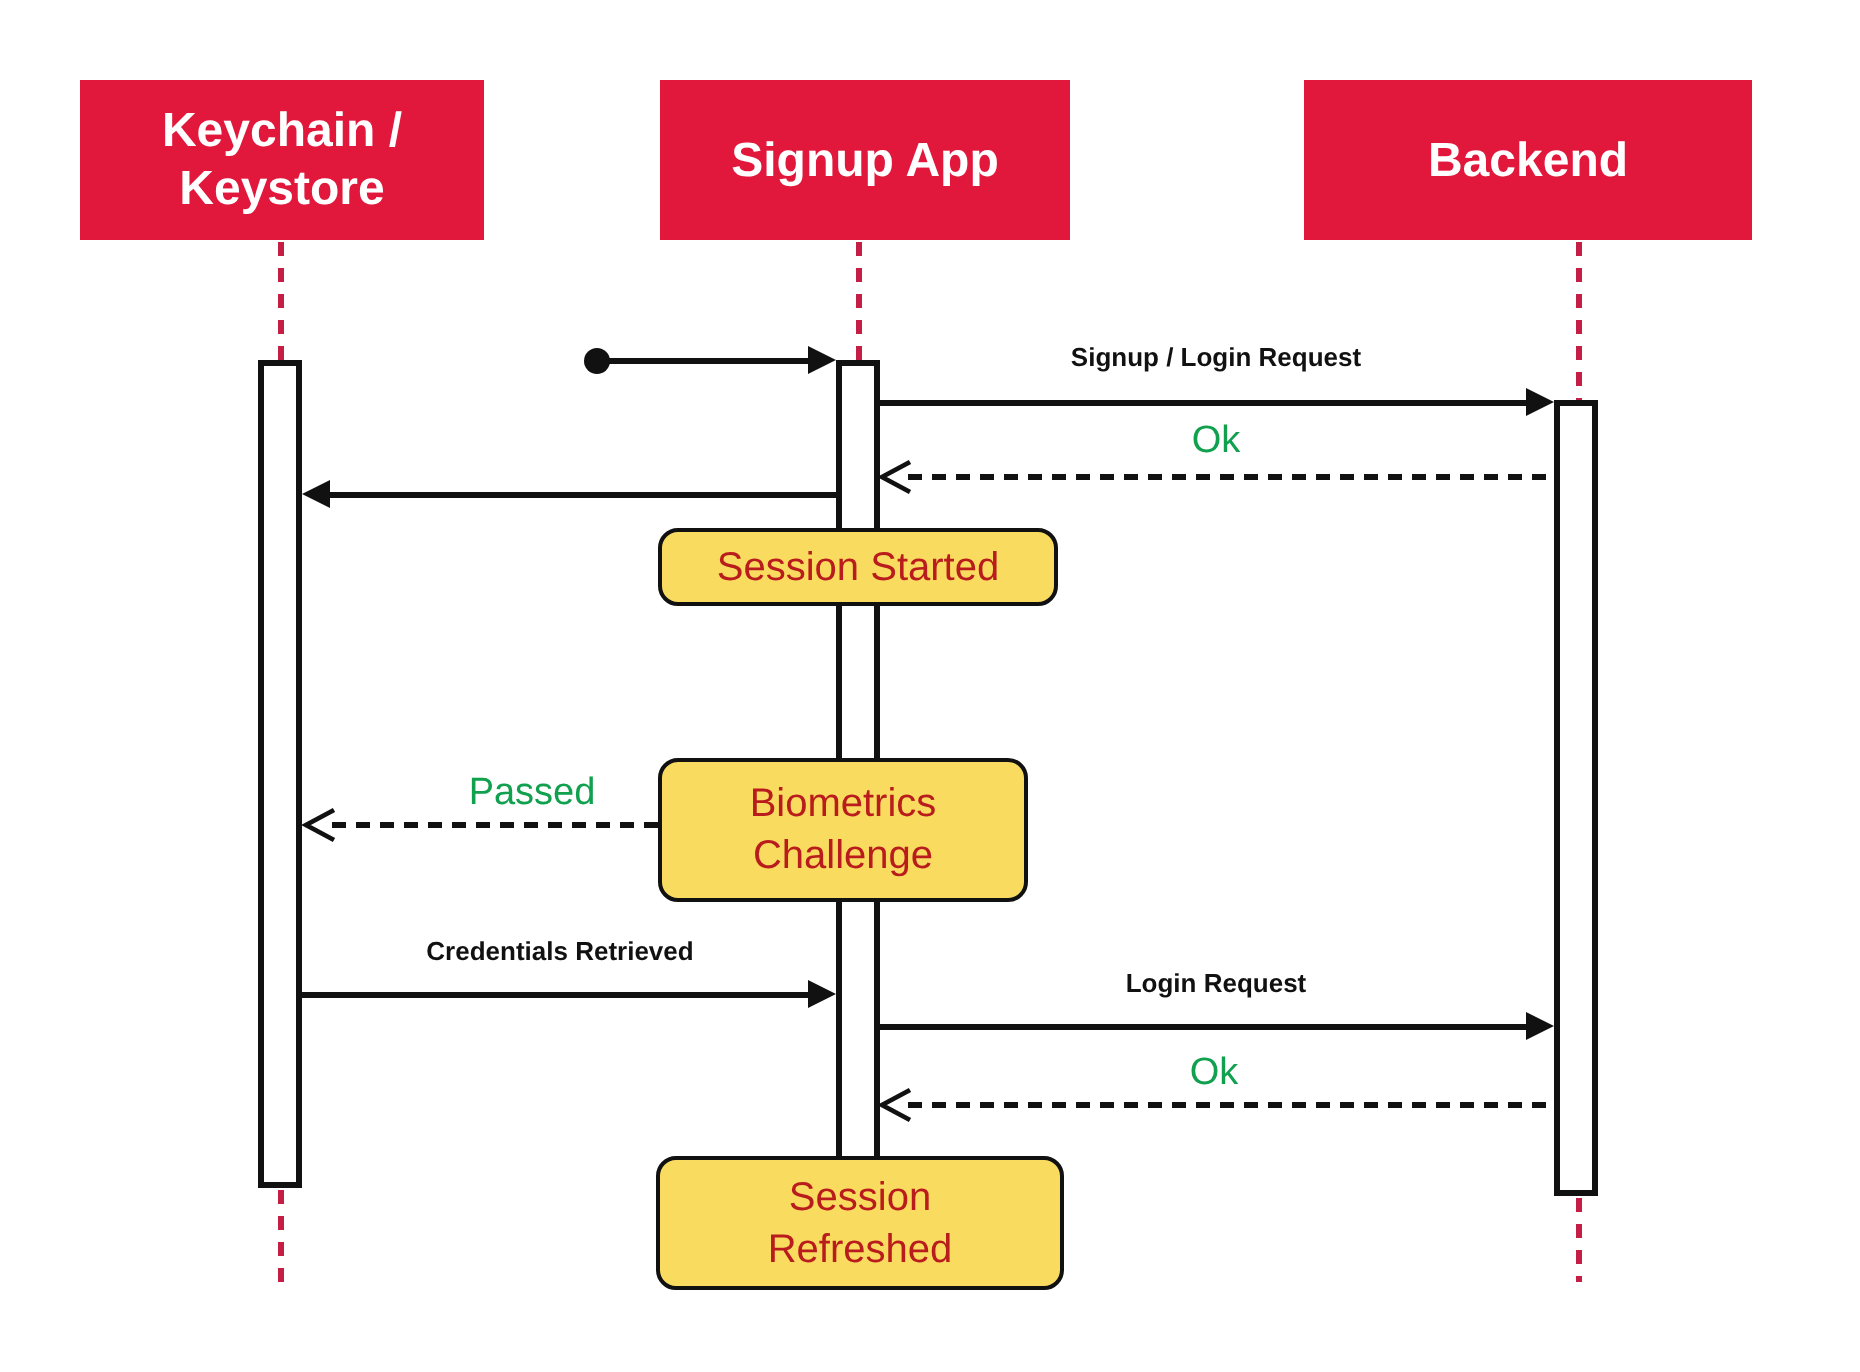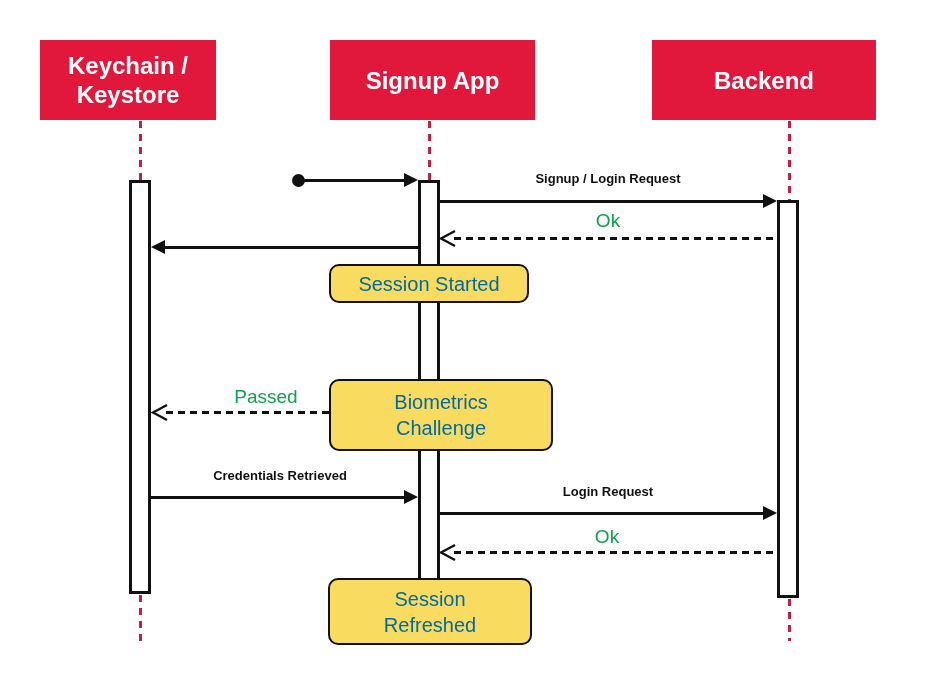"Keychain /" div.actor { width: 176px -> 202px }
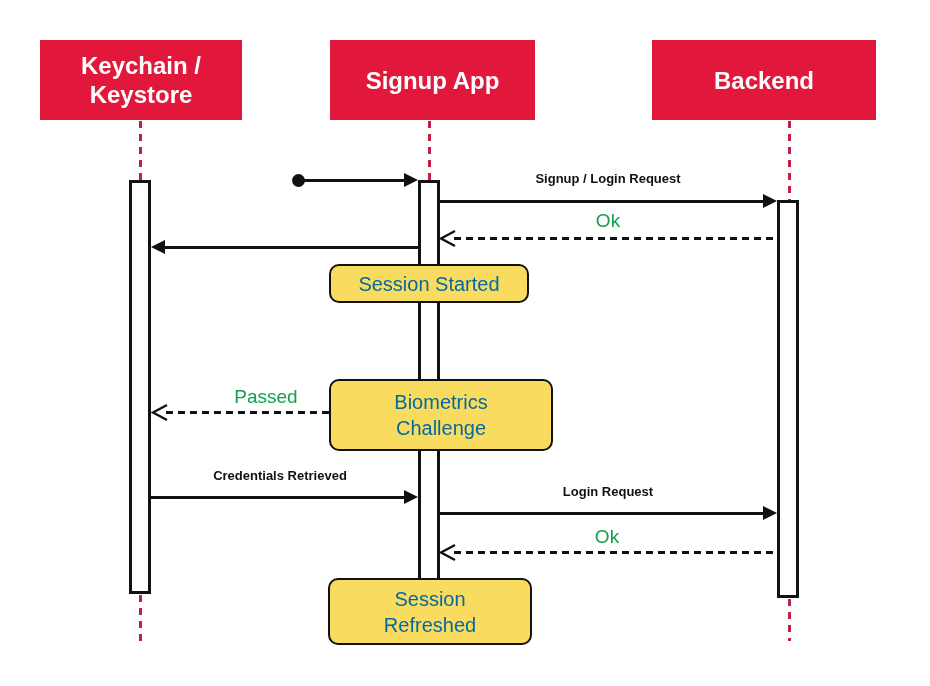"Session Started" .note { color: #0369a1 -> #b91c1c }
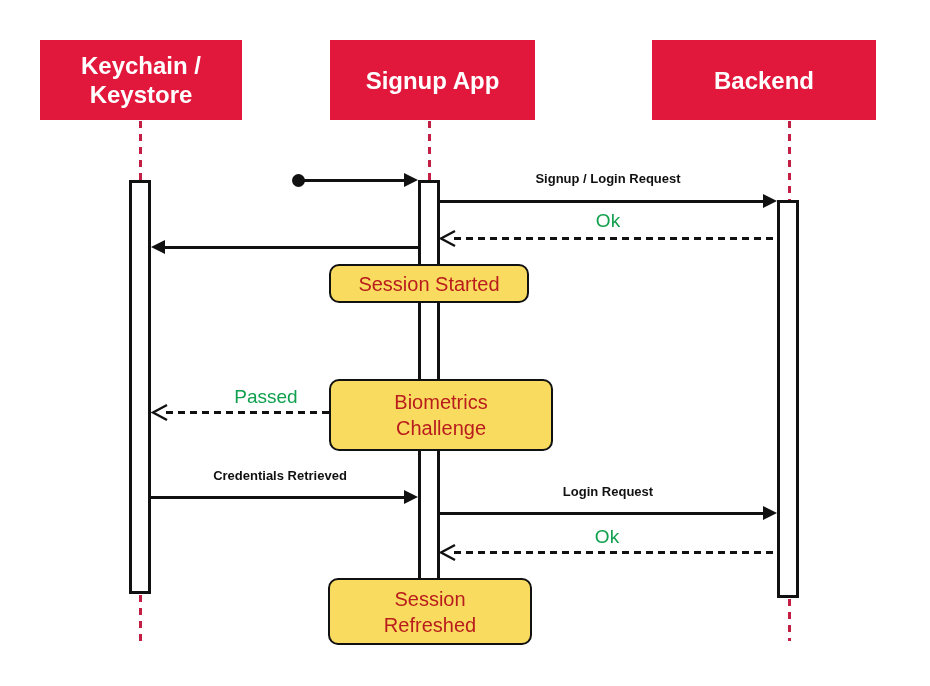"Biometrics" div.note { width: 224px -> 185px }
